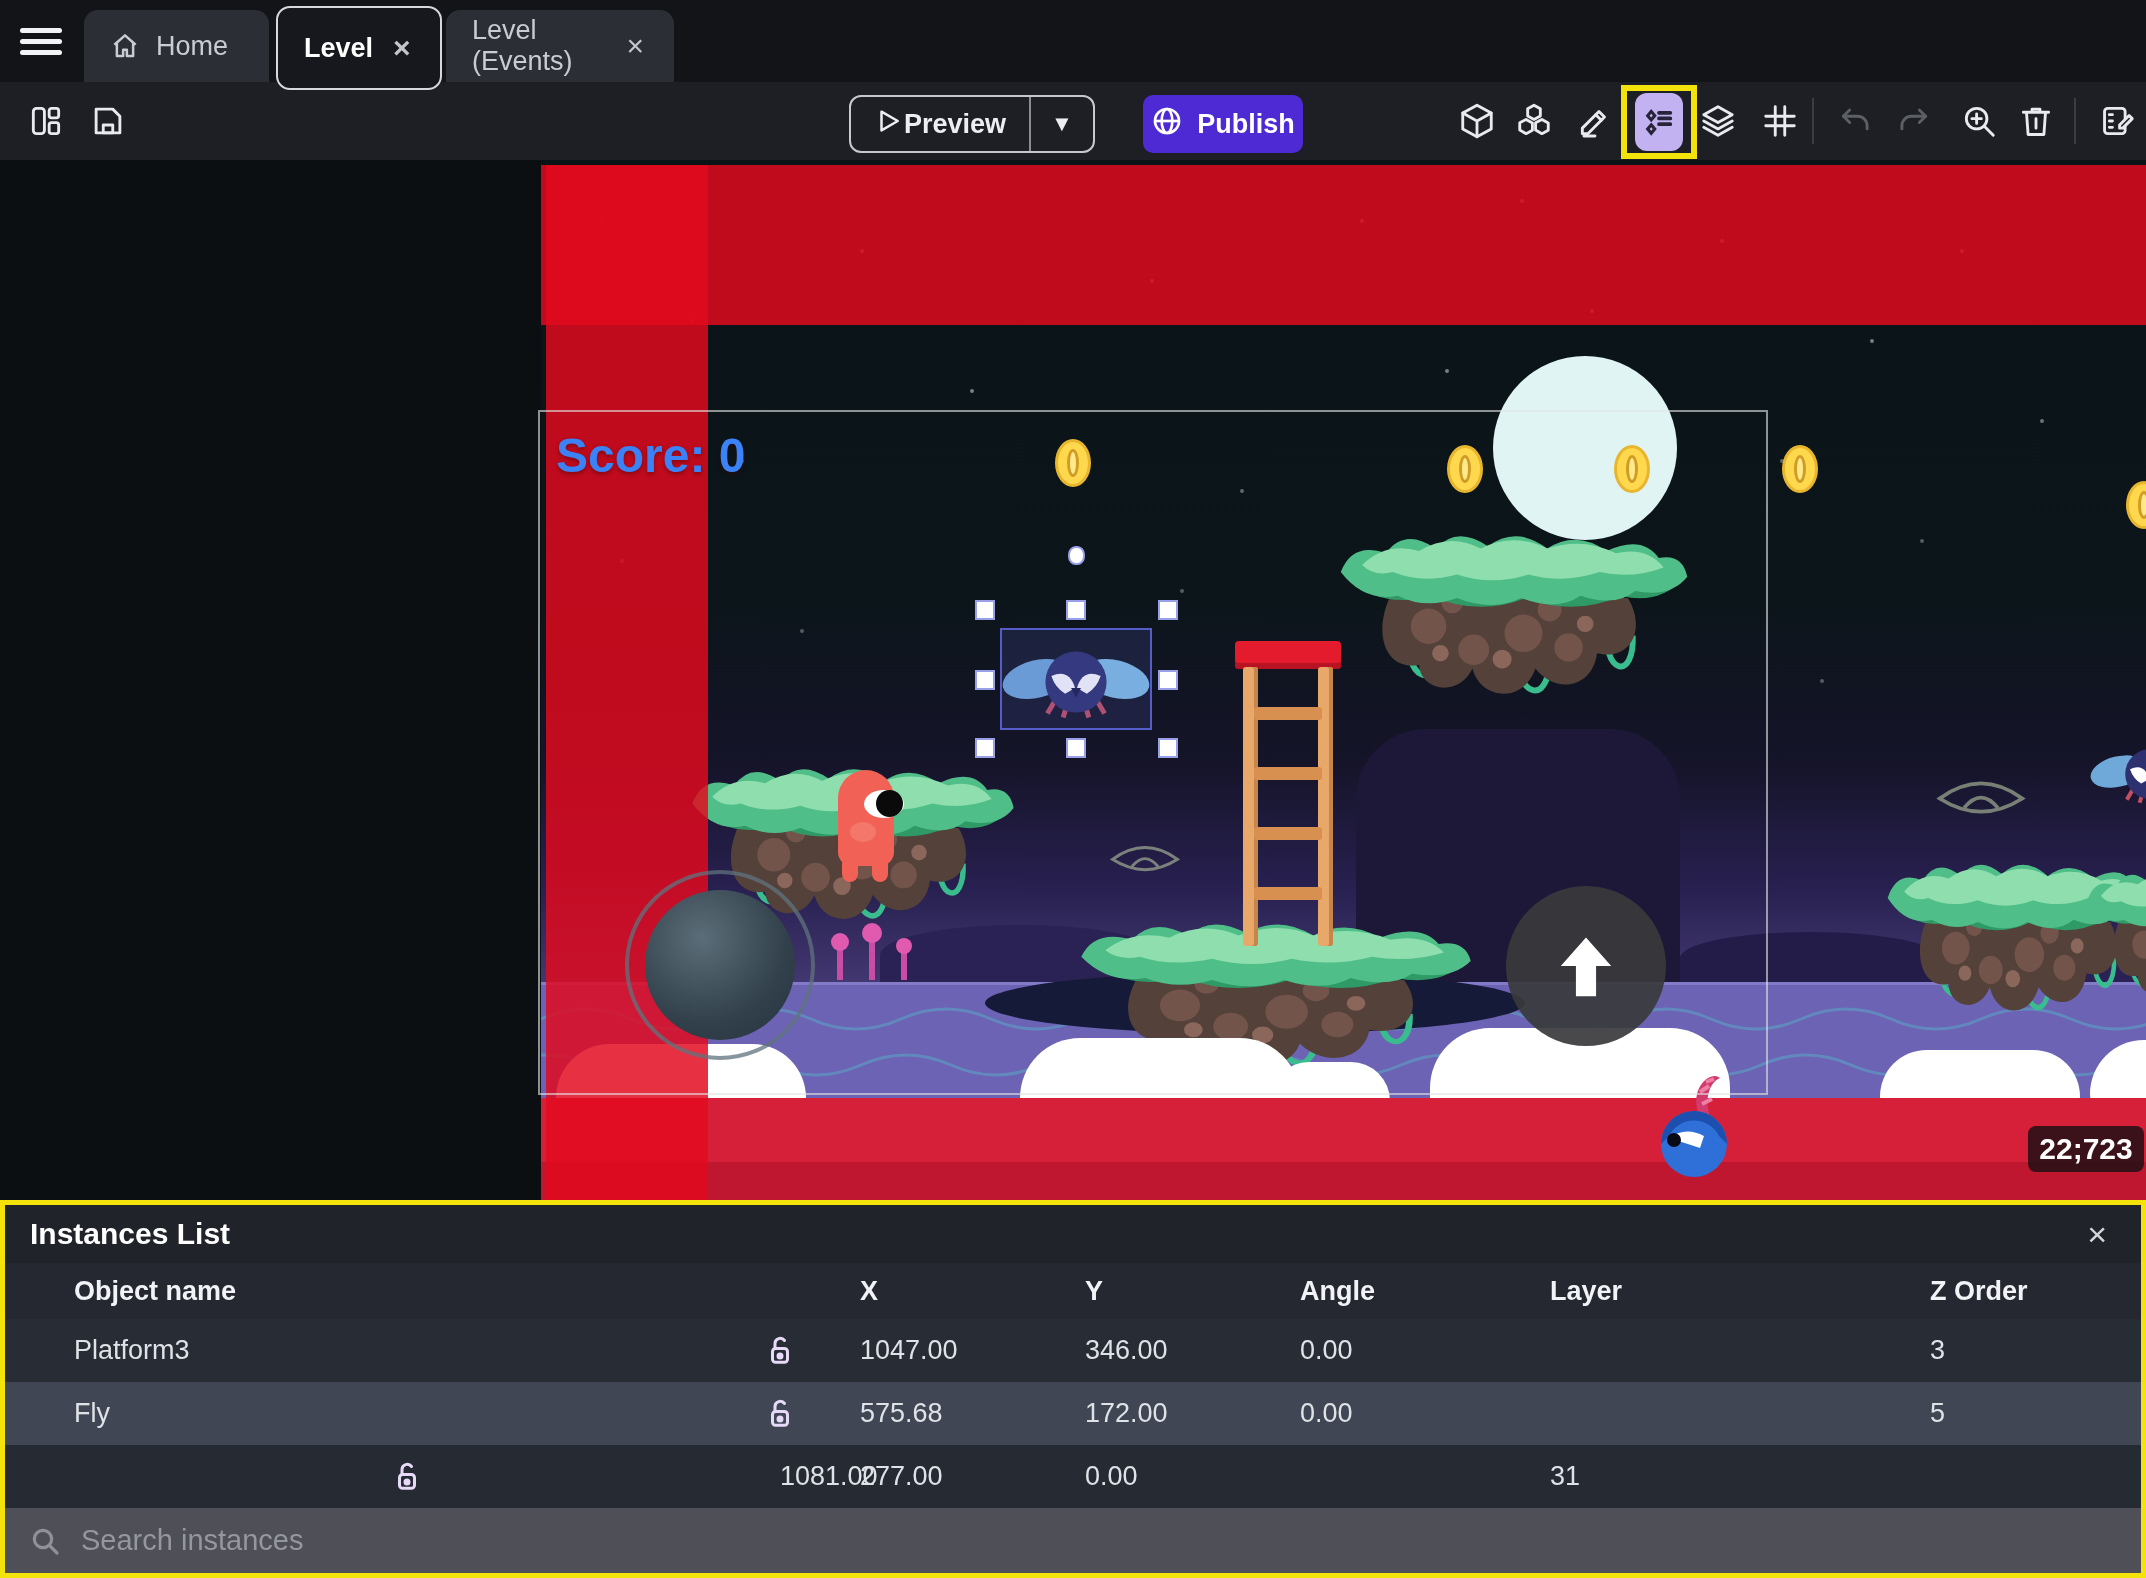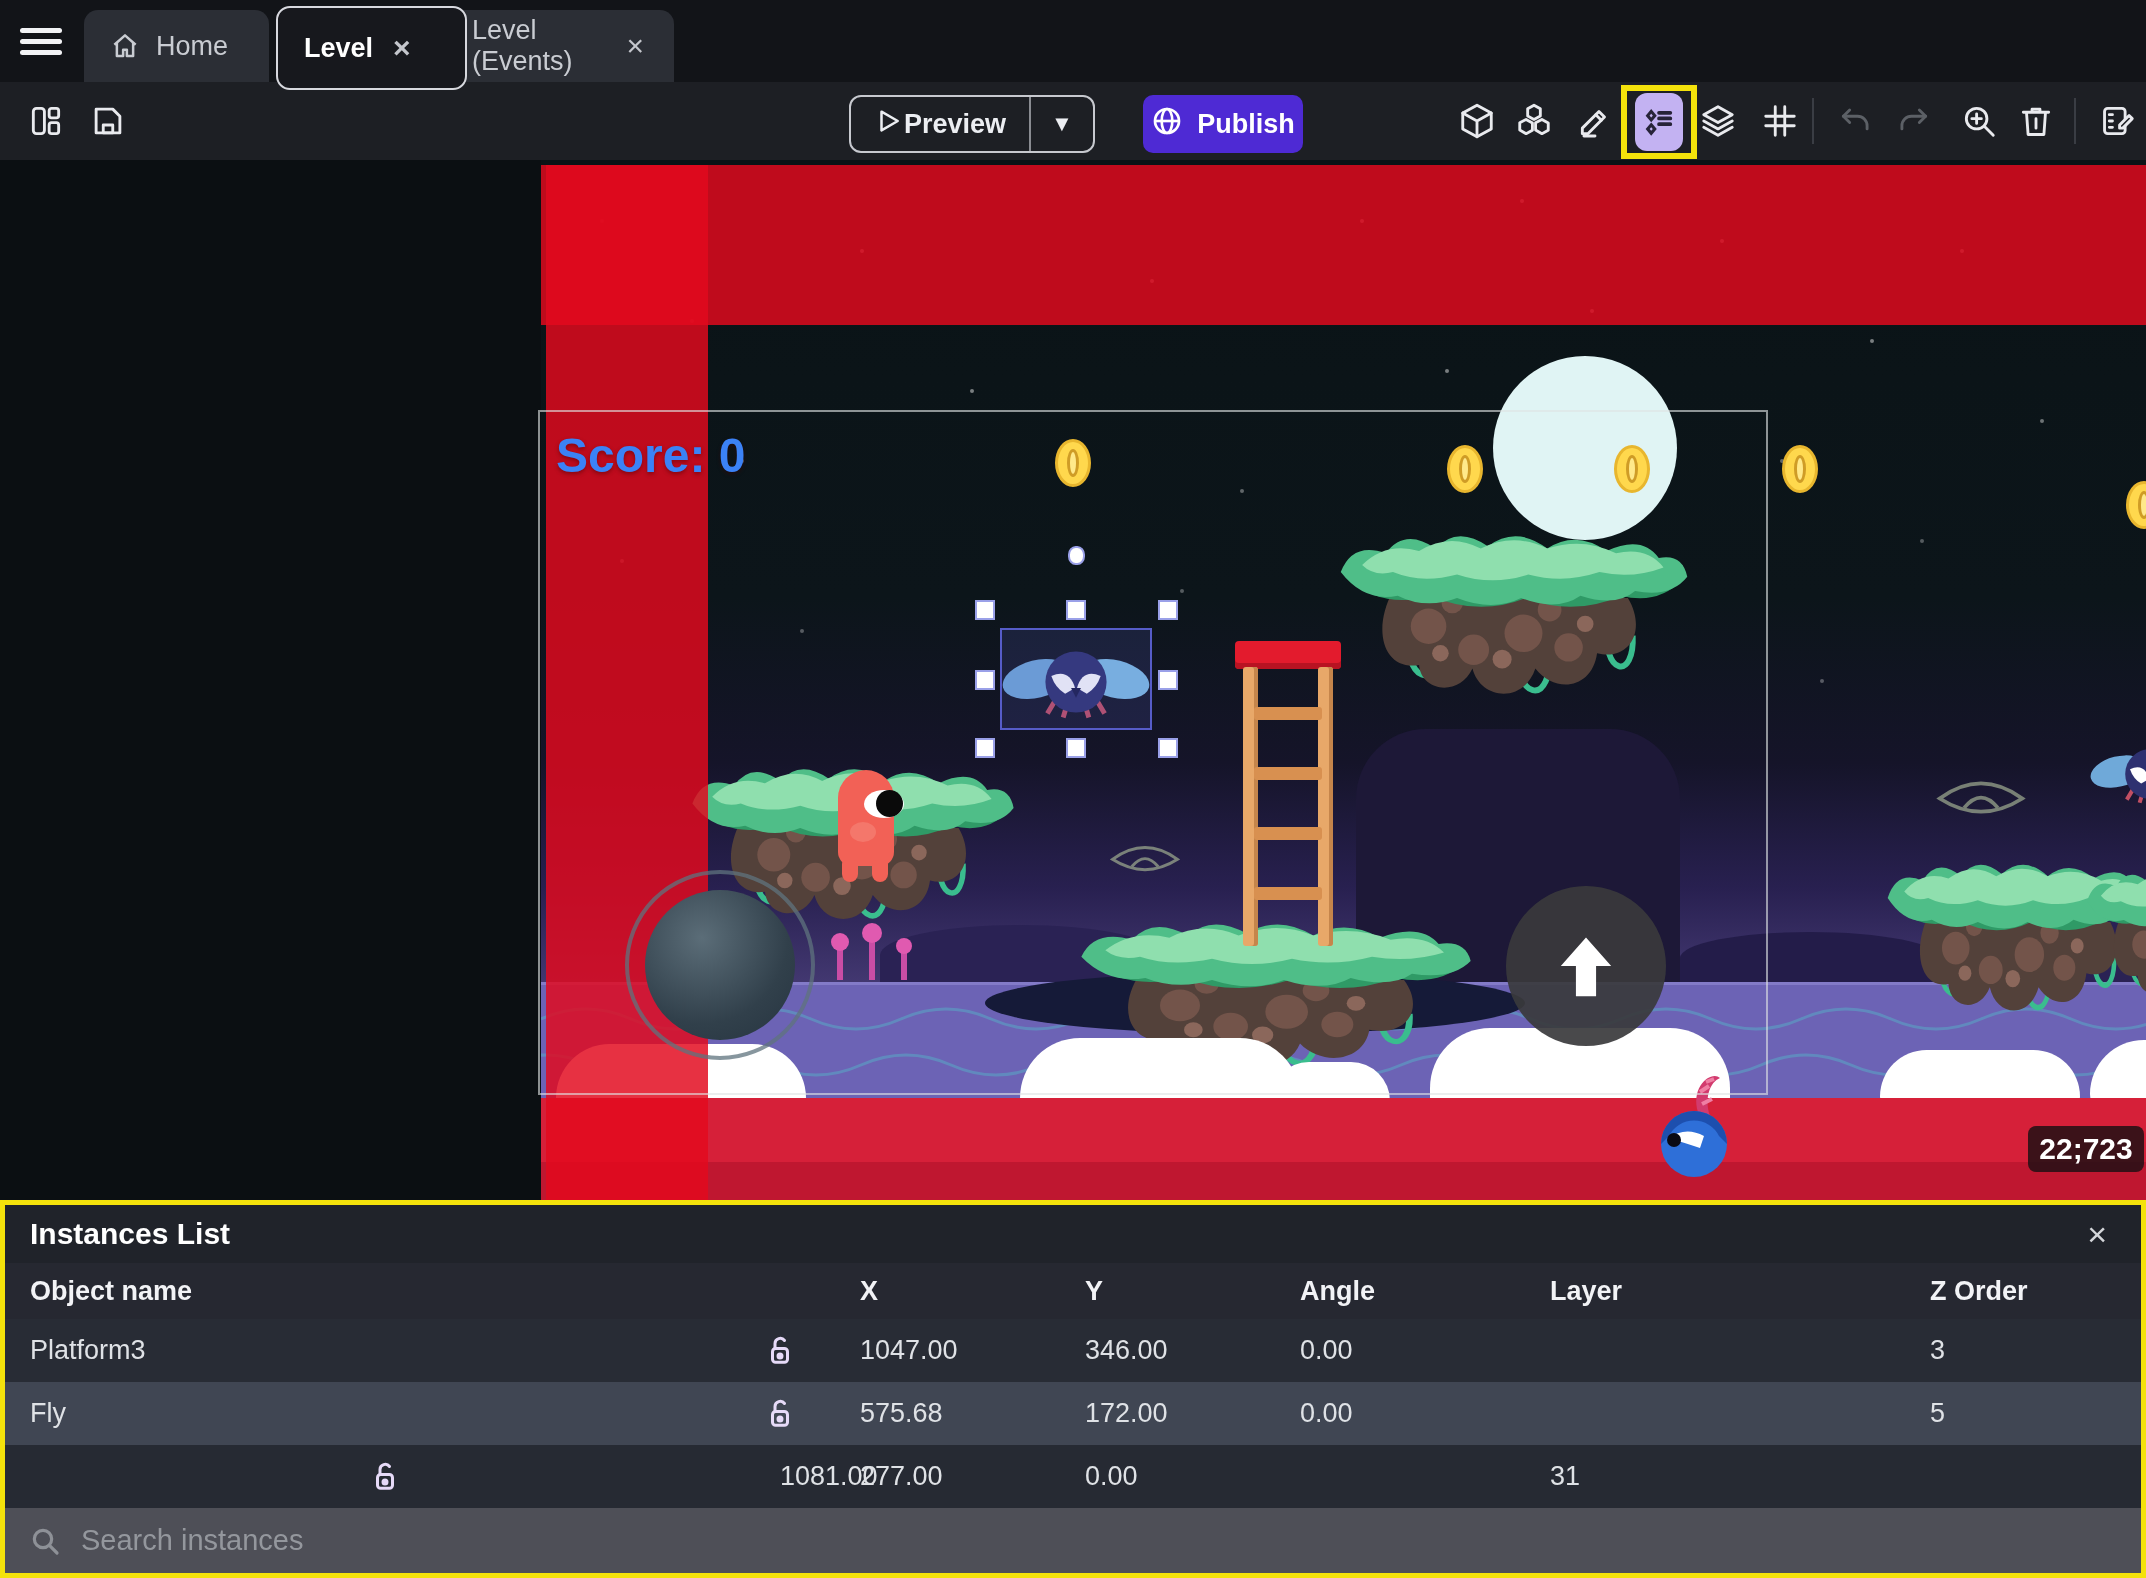"Level" div.tab { width: 191px -> 166px }
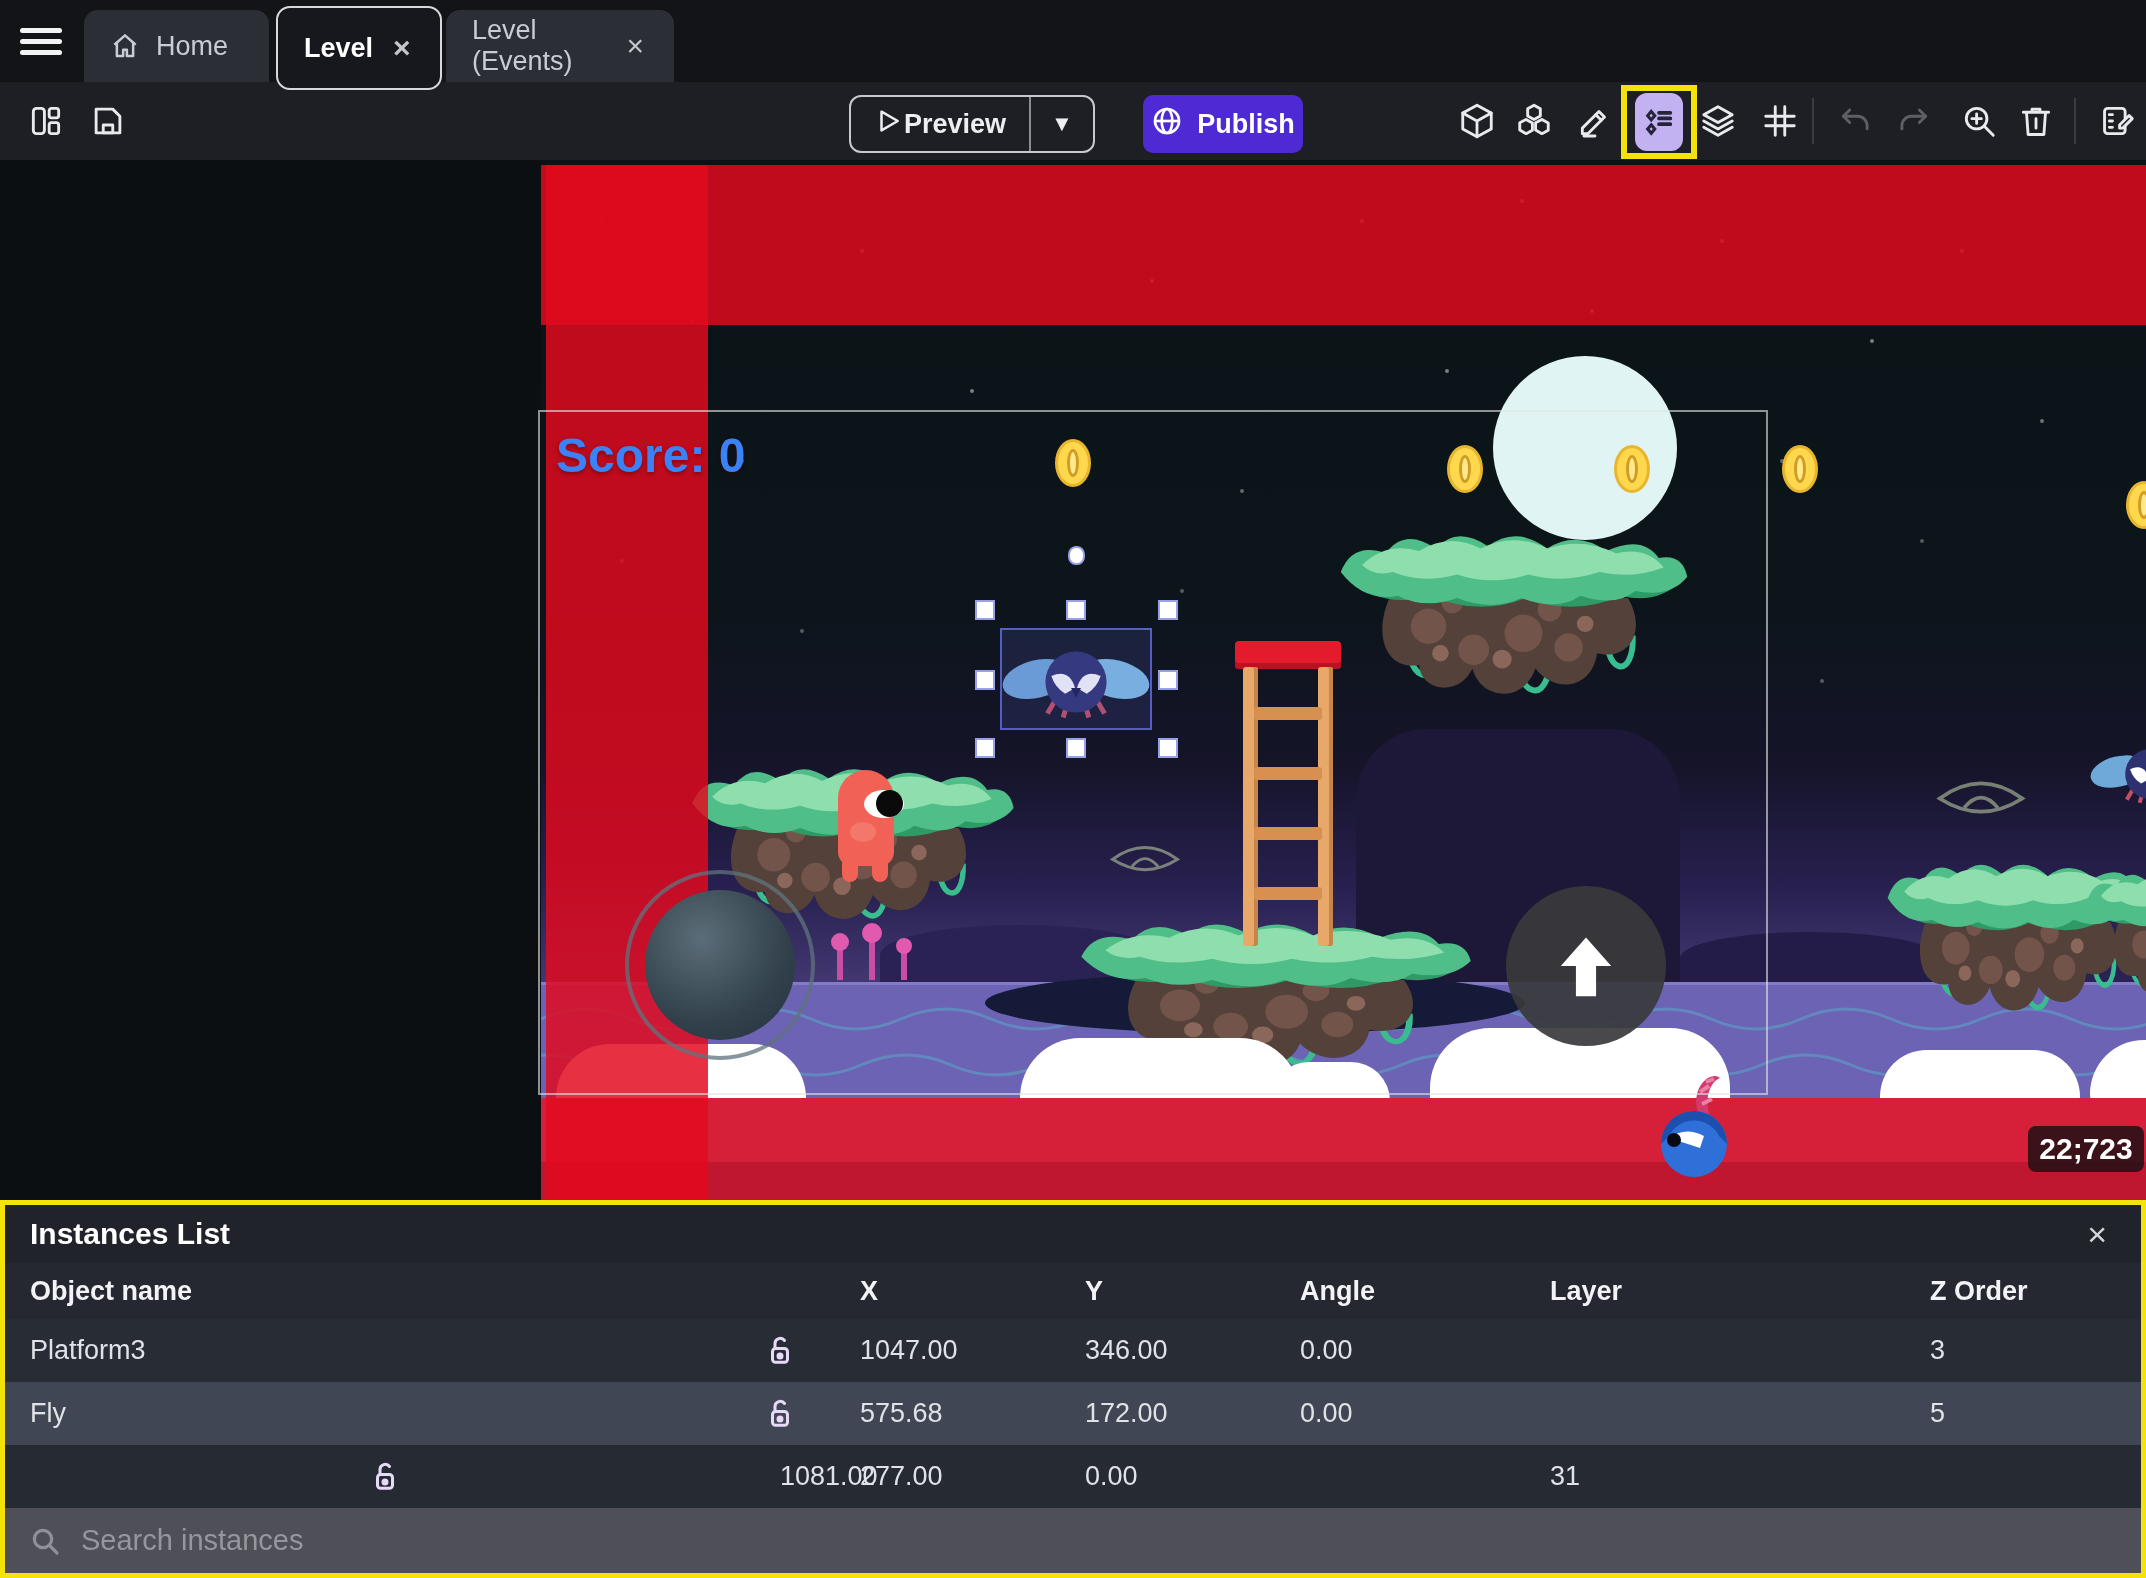"Object name" .prow > div:first-child { margin-left: none -> 44px }
